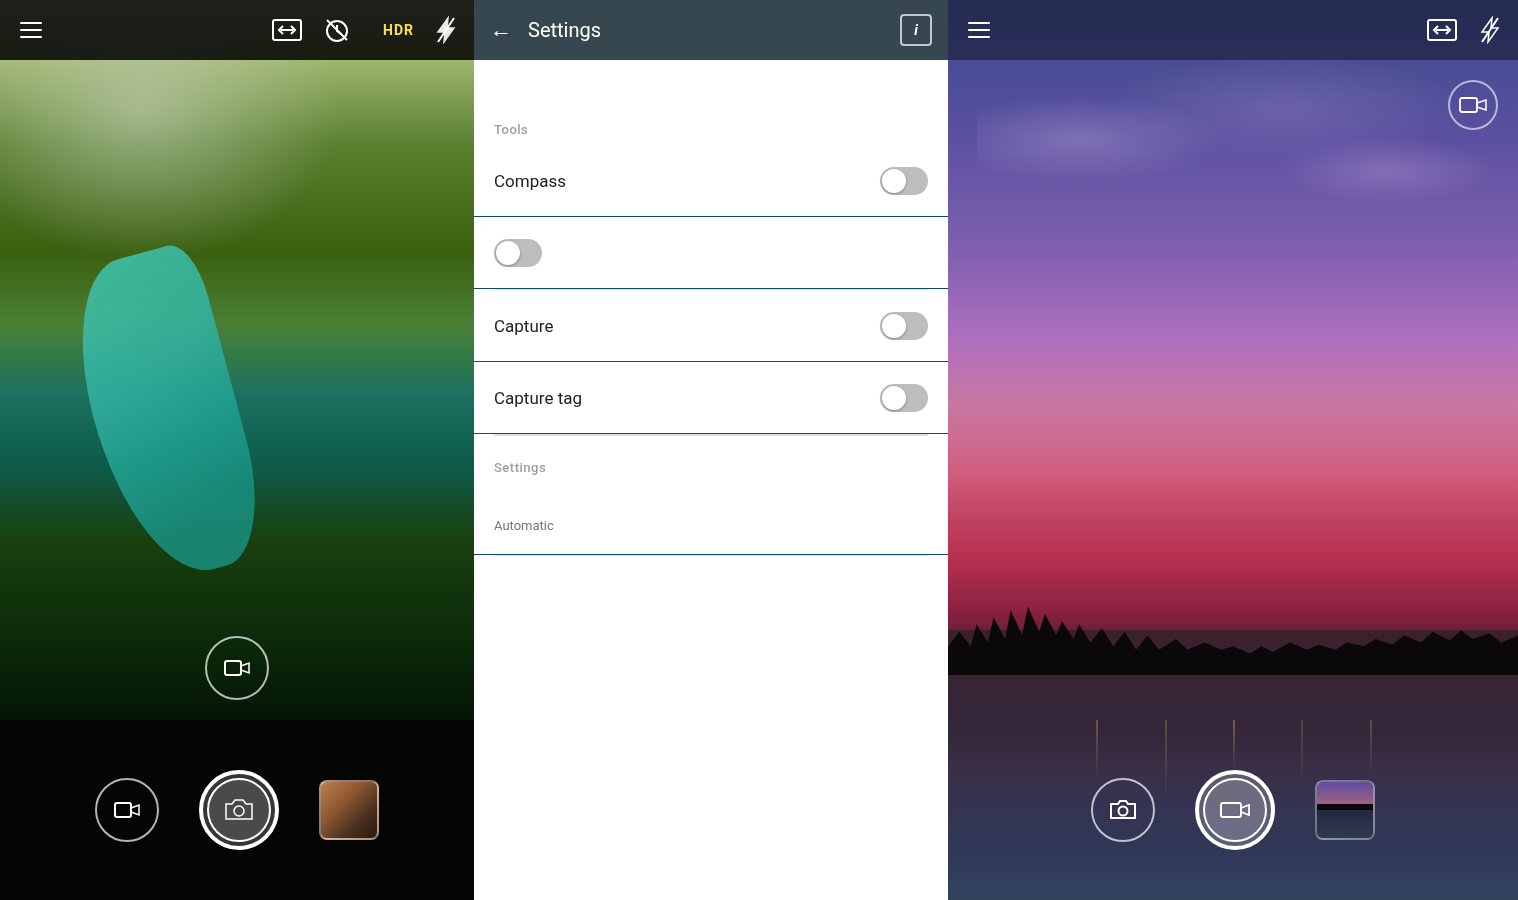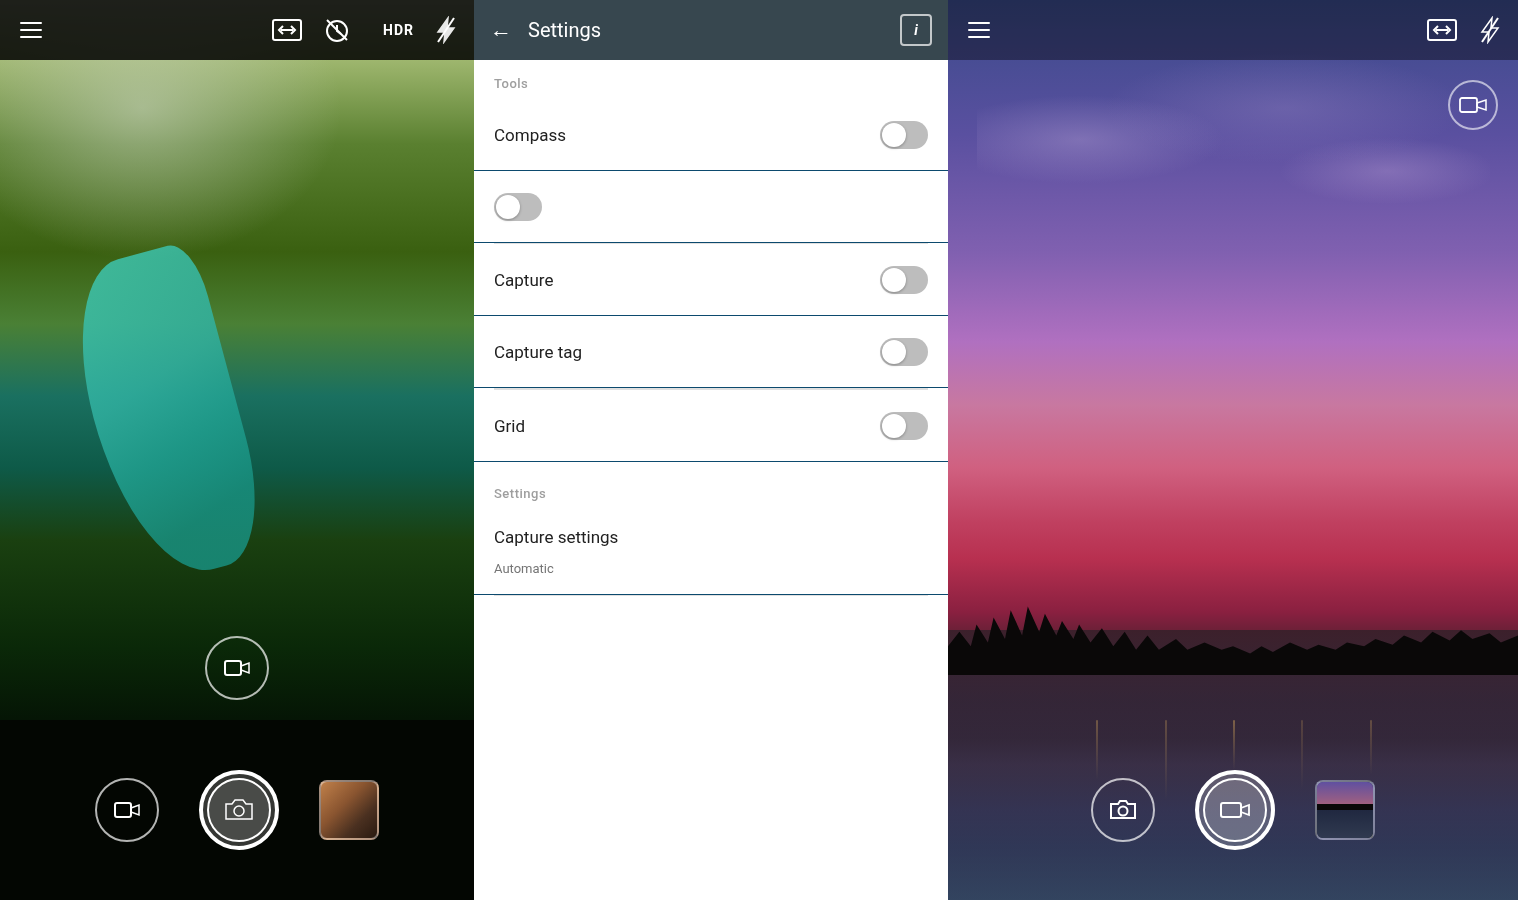"HDR" .hdr-text { color: #ffffff -> #fde047 }
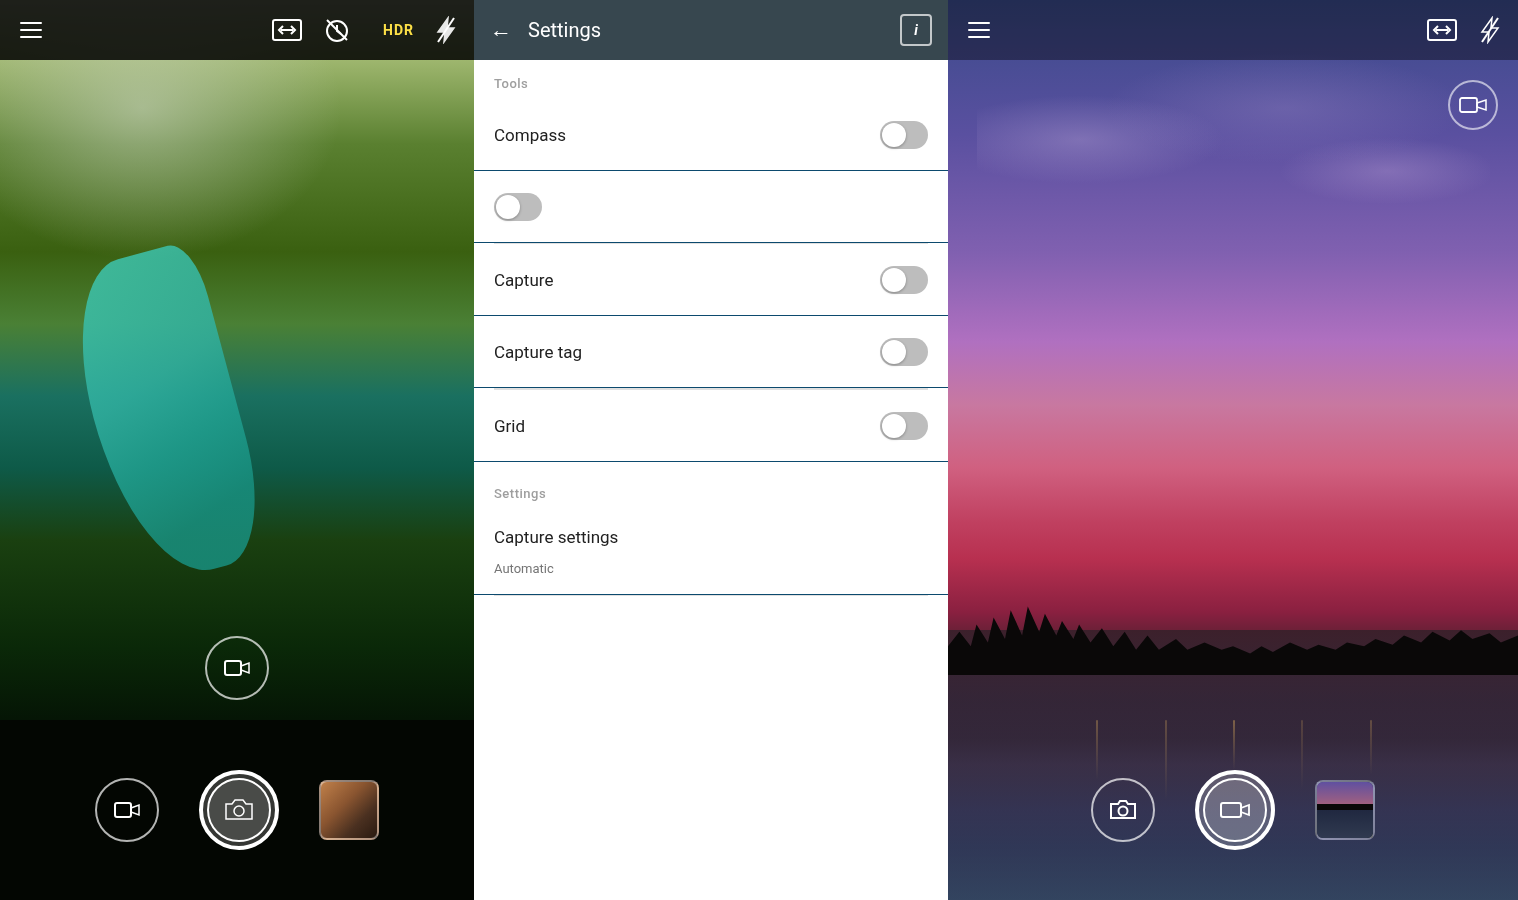"Tools" .section-label { margin-top: none -> 46px }
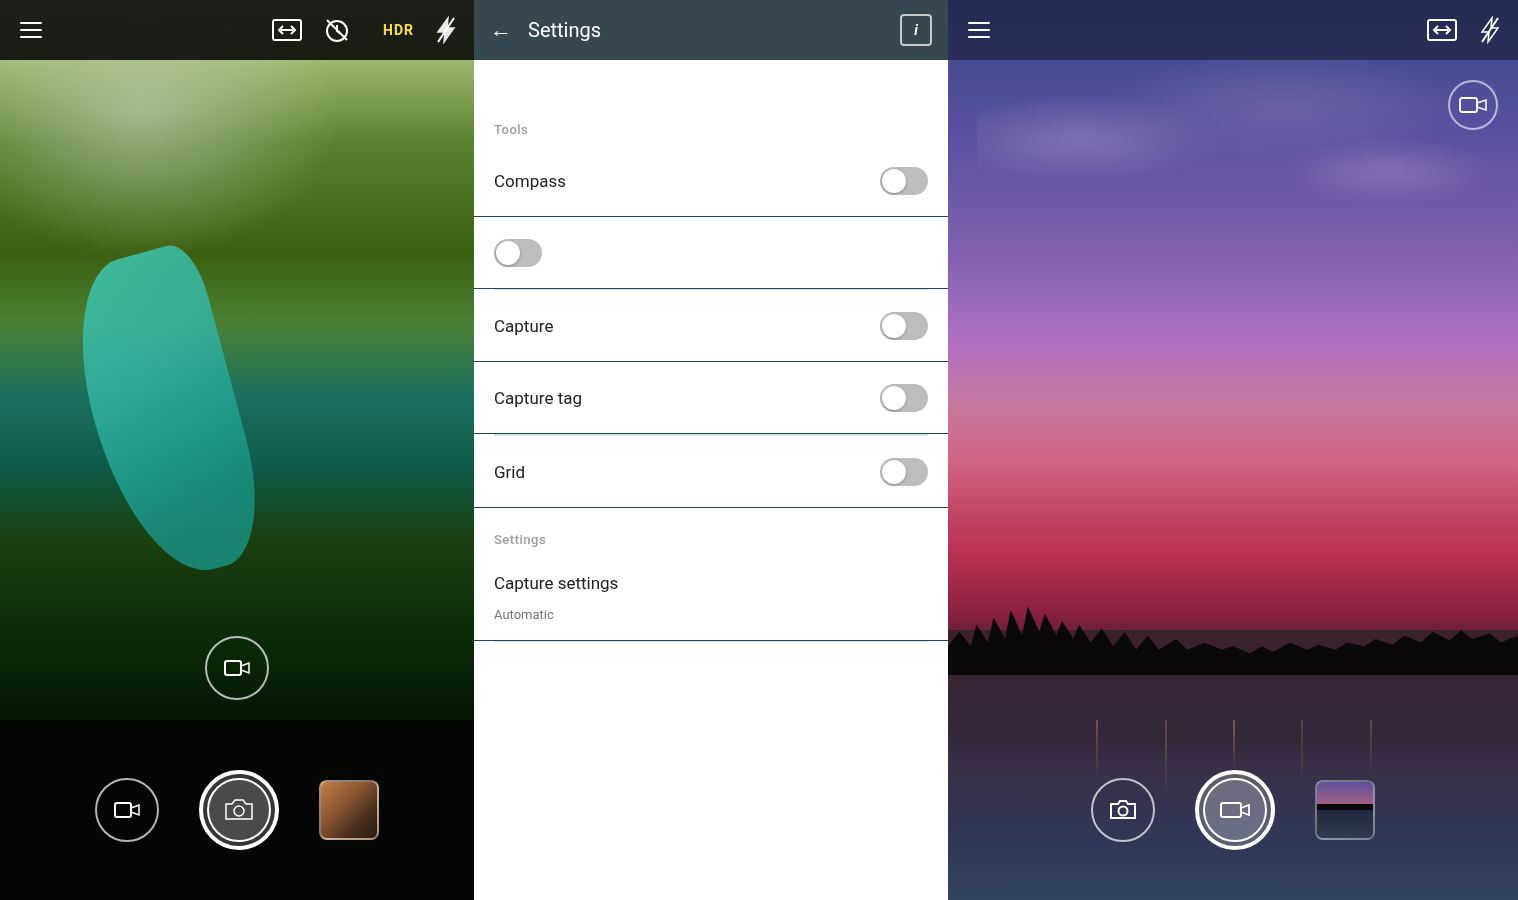"Grid" div.settings-item { html: <div> <div> <div>Grid</div> </div> <div> <div></div> </div> </div> -> none }
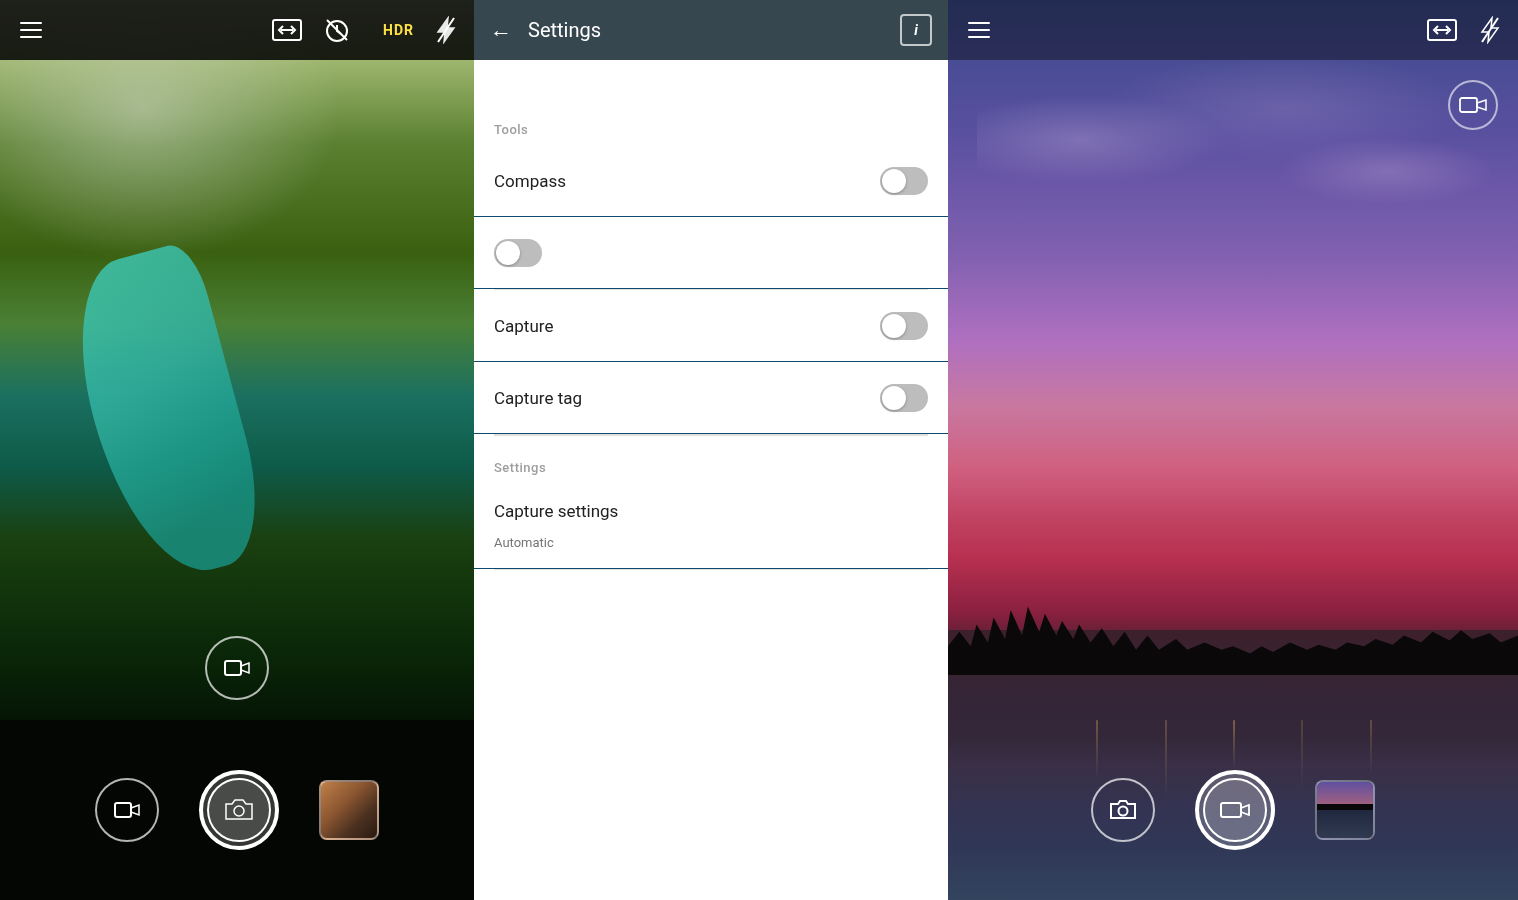"Capture settings" div.settings-item-label { html: <div>Capture settings</div> -> none }
